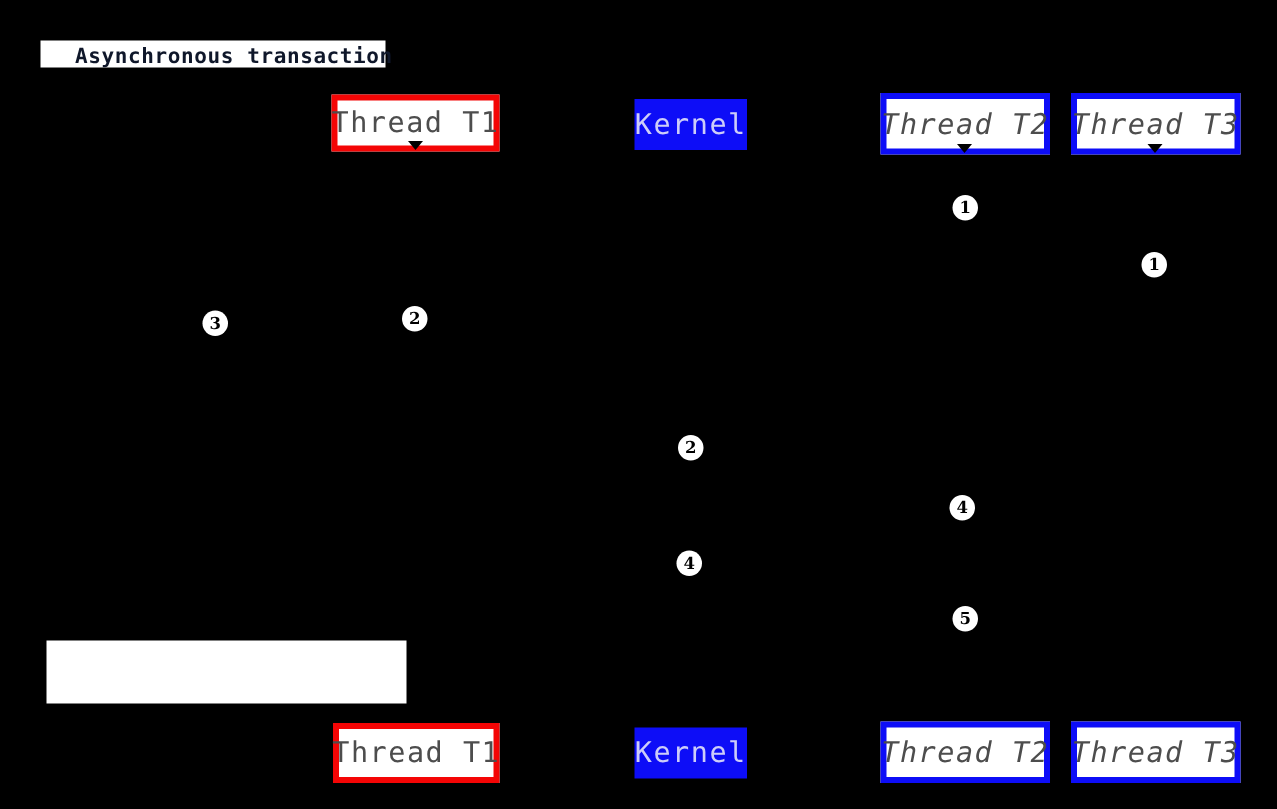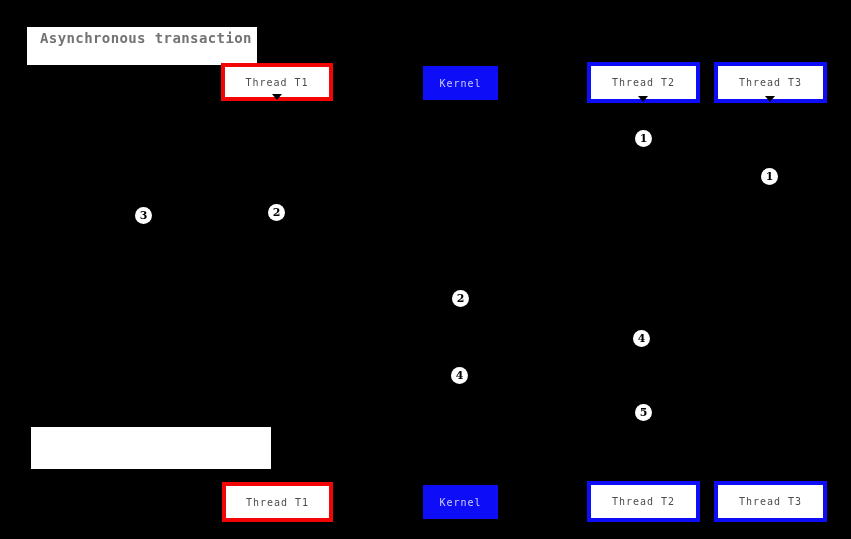"Asynchronous transaction" .title-box { color: #737373 -> #0f172a; height: 38px -> 18px; padding-left: 13px -> 23px }
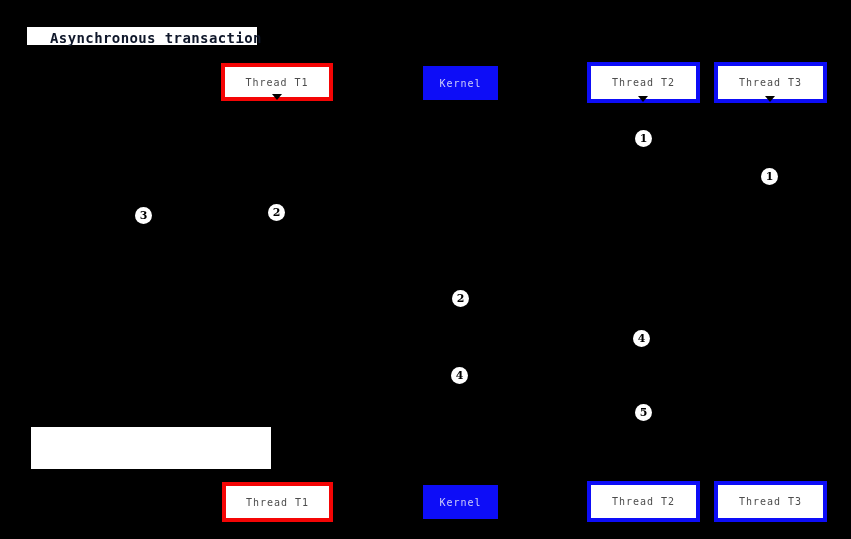"Thread T1" .actor { font-size: 10px -> 19px }
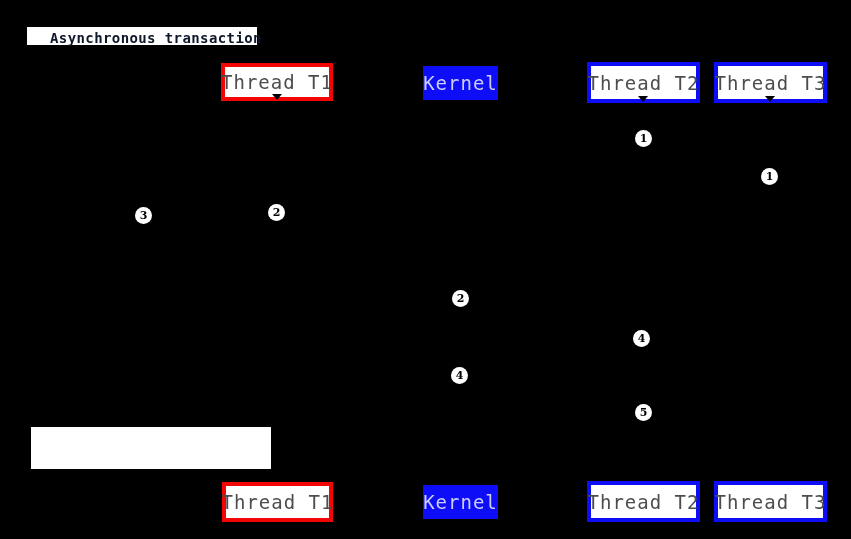"Thread T2" .actor.blue { font-style: none -> italic }
